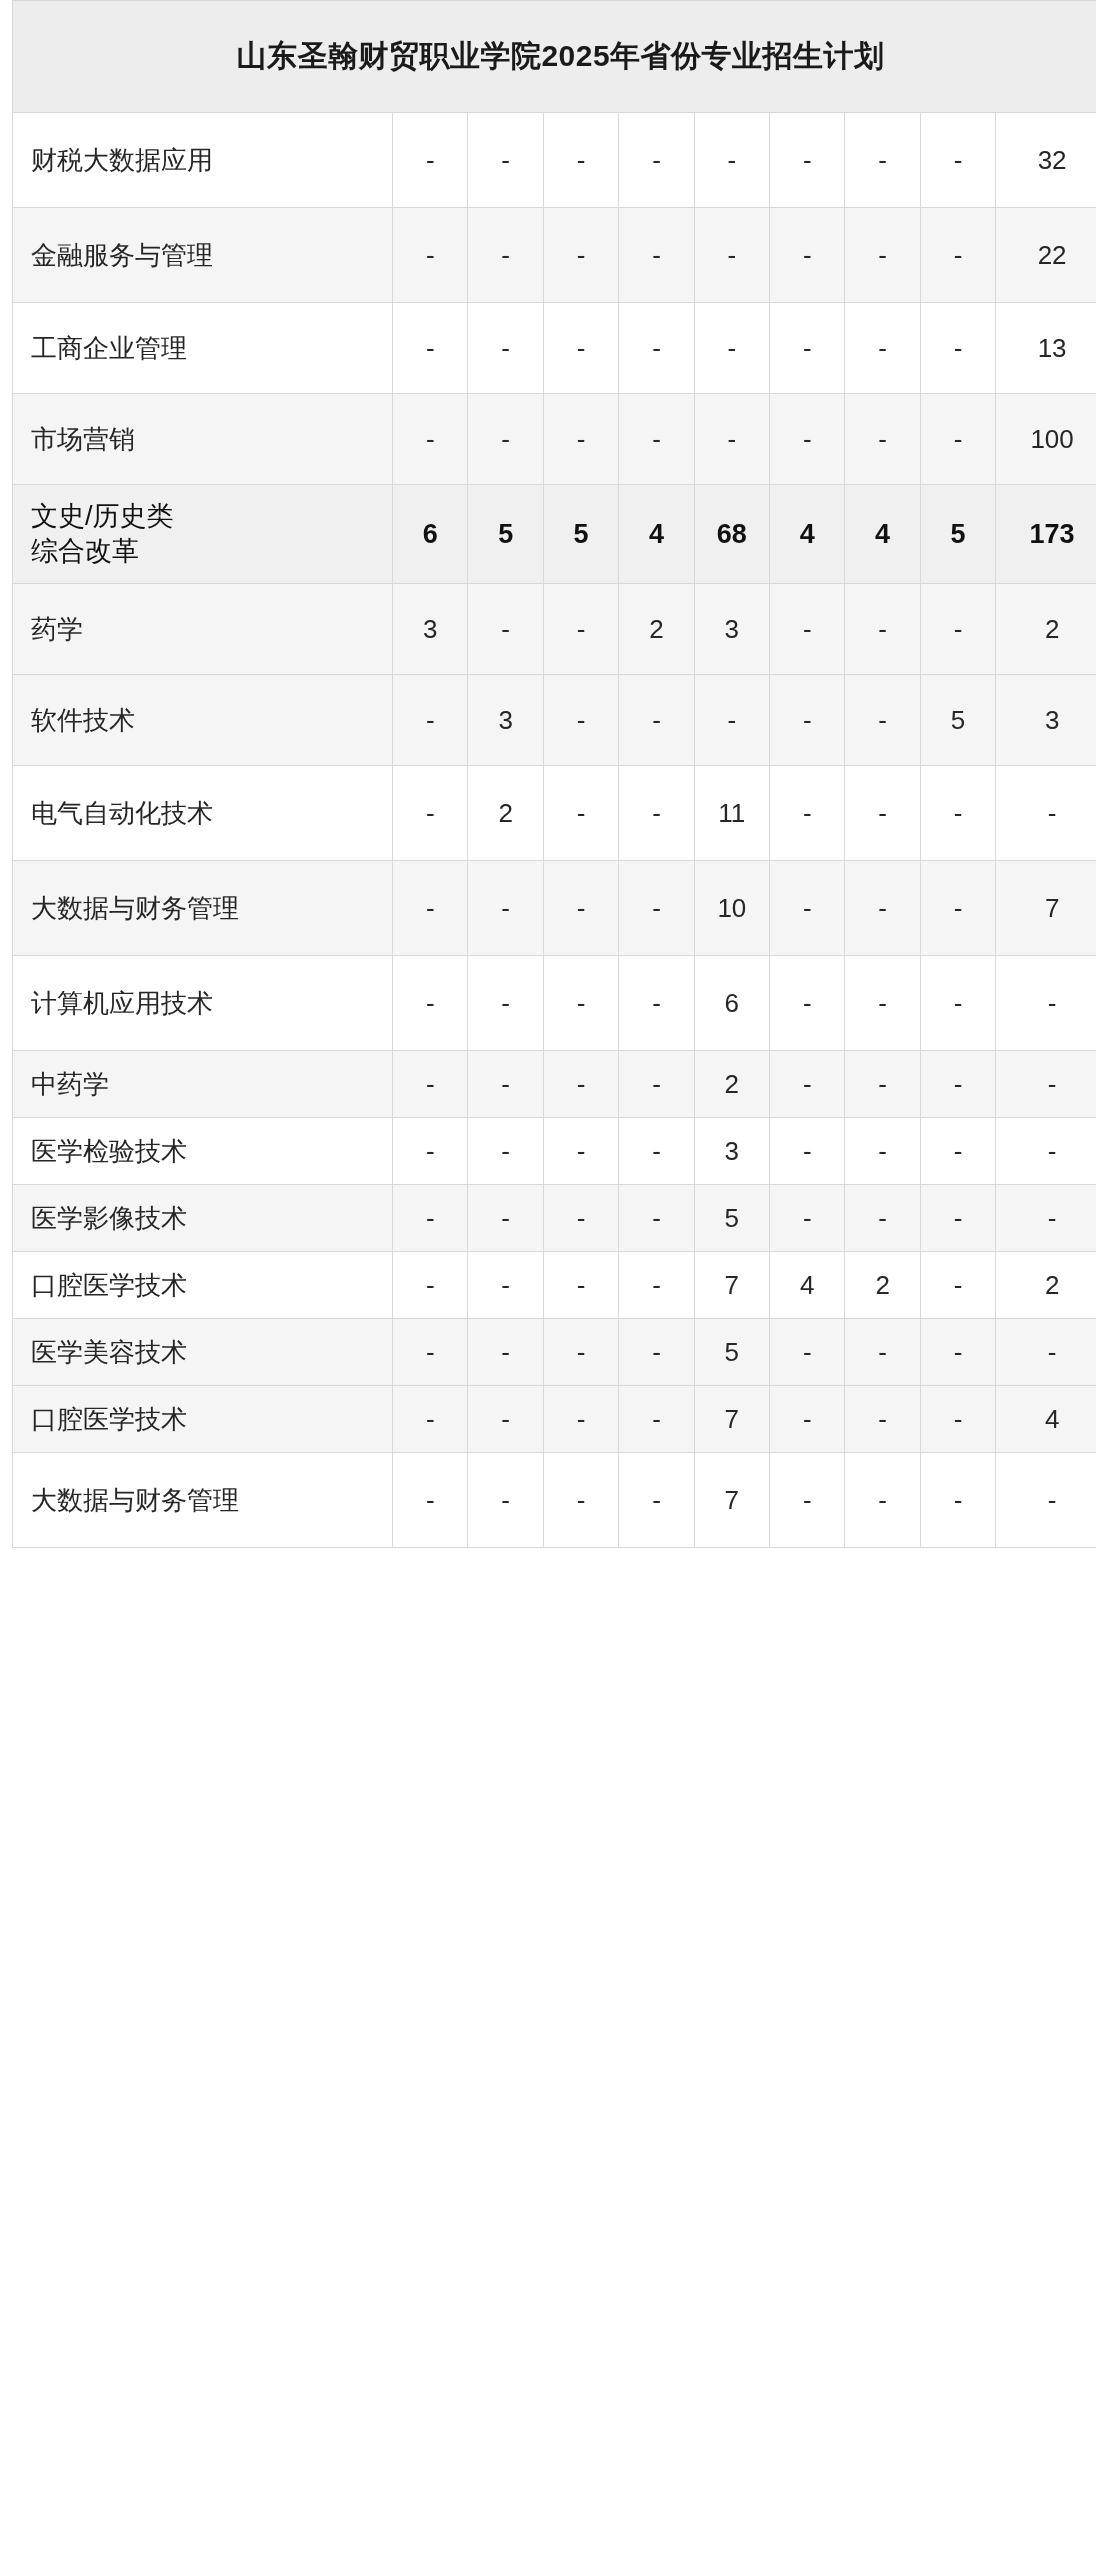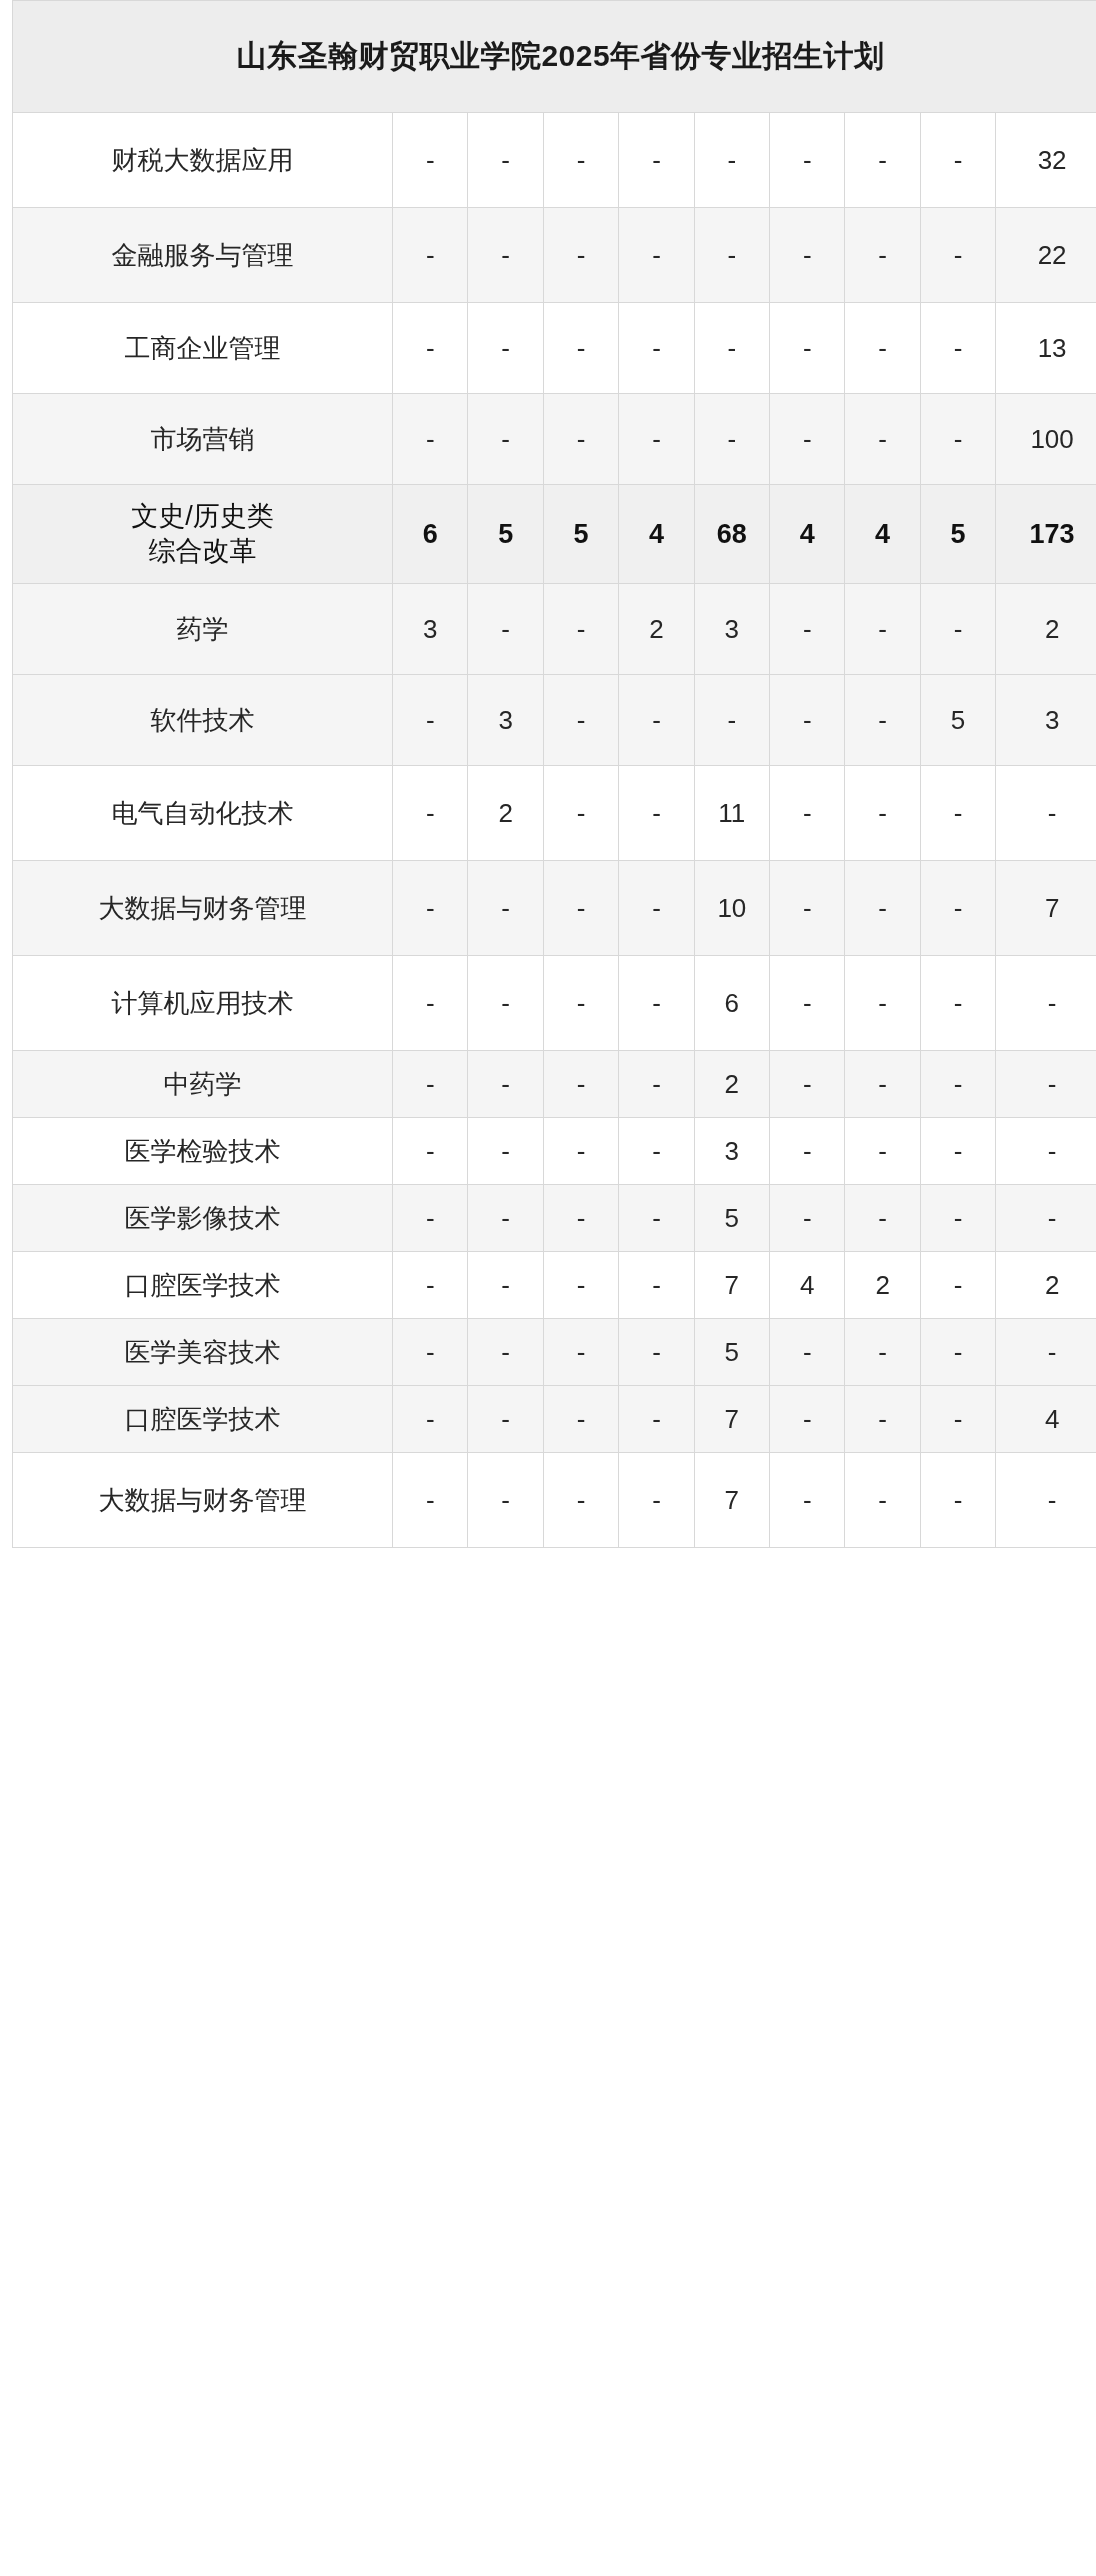"财税大数据应用" .major-cell { padding: 14px 11px -> 14px 18px; text-align: center -> left }
